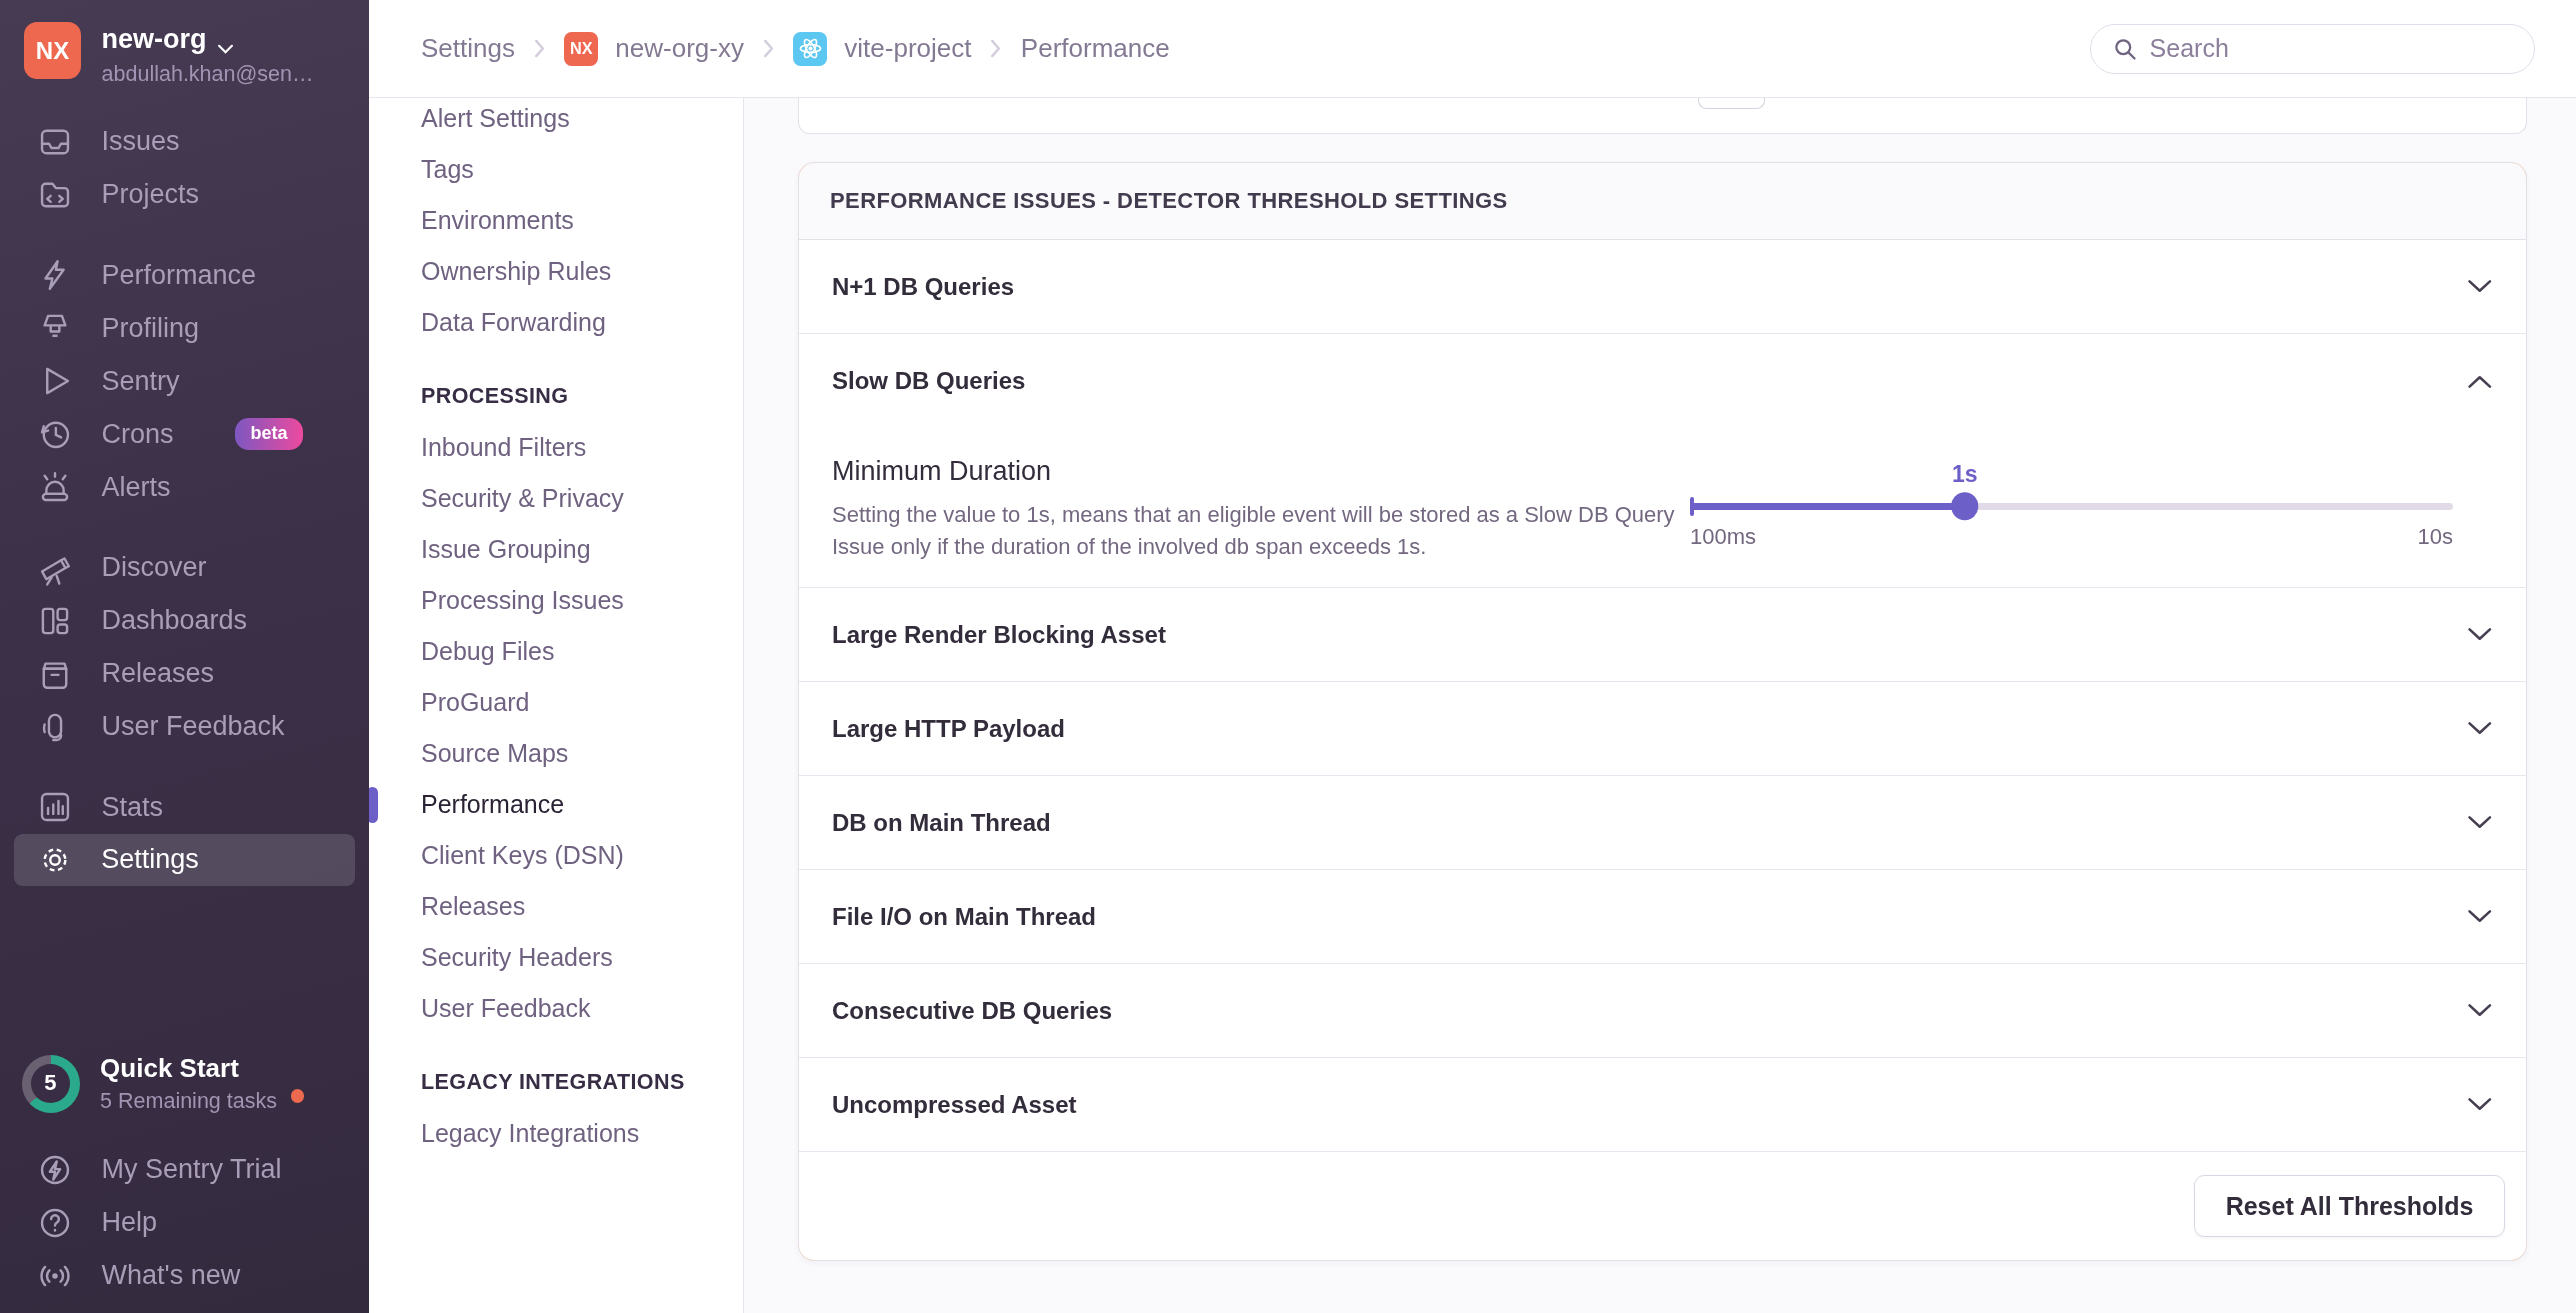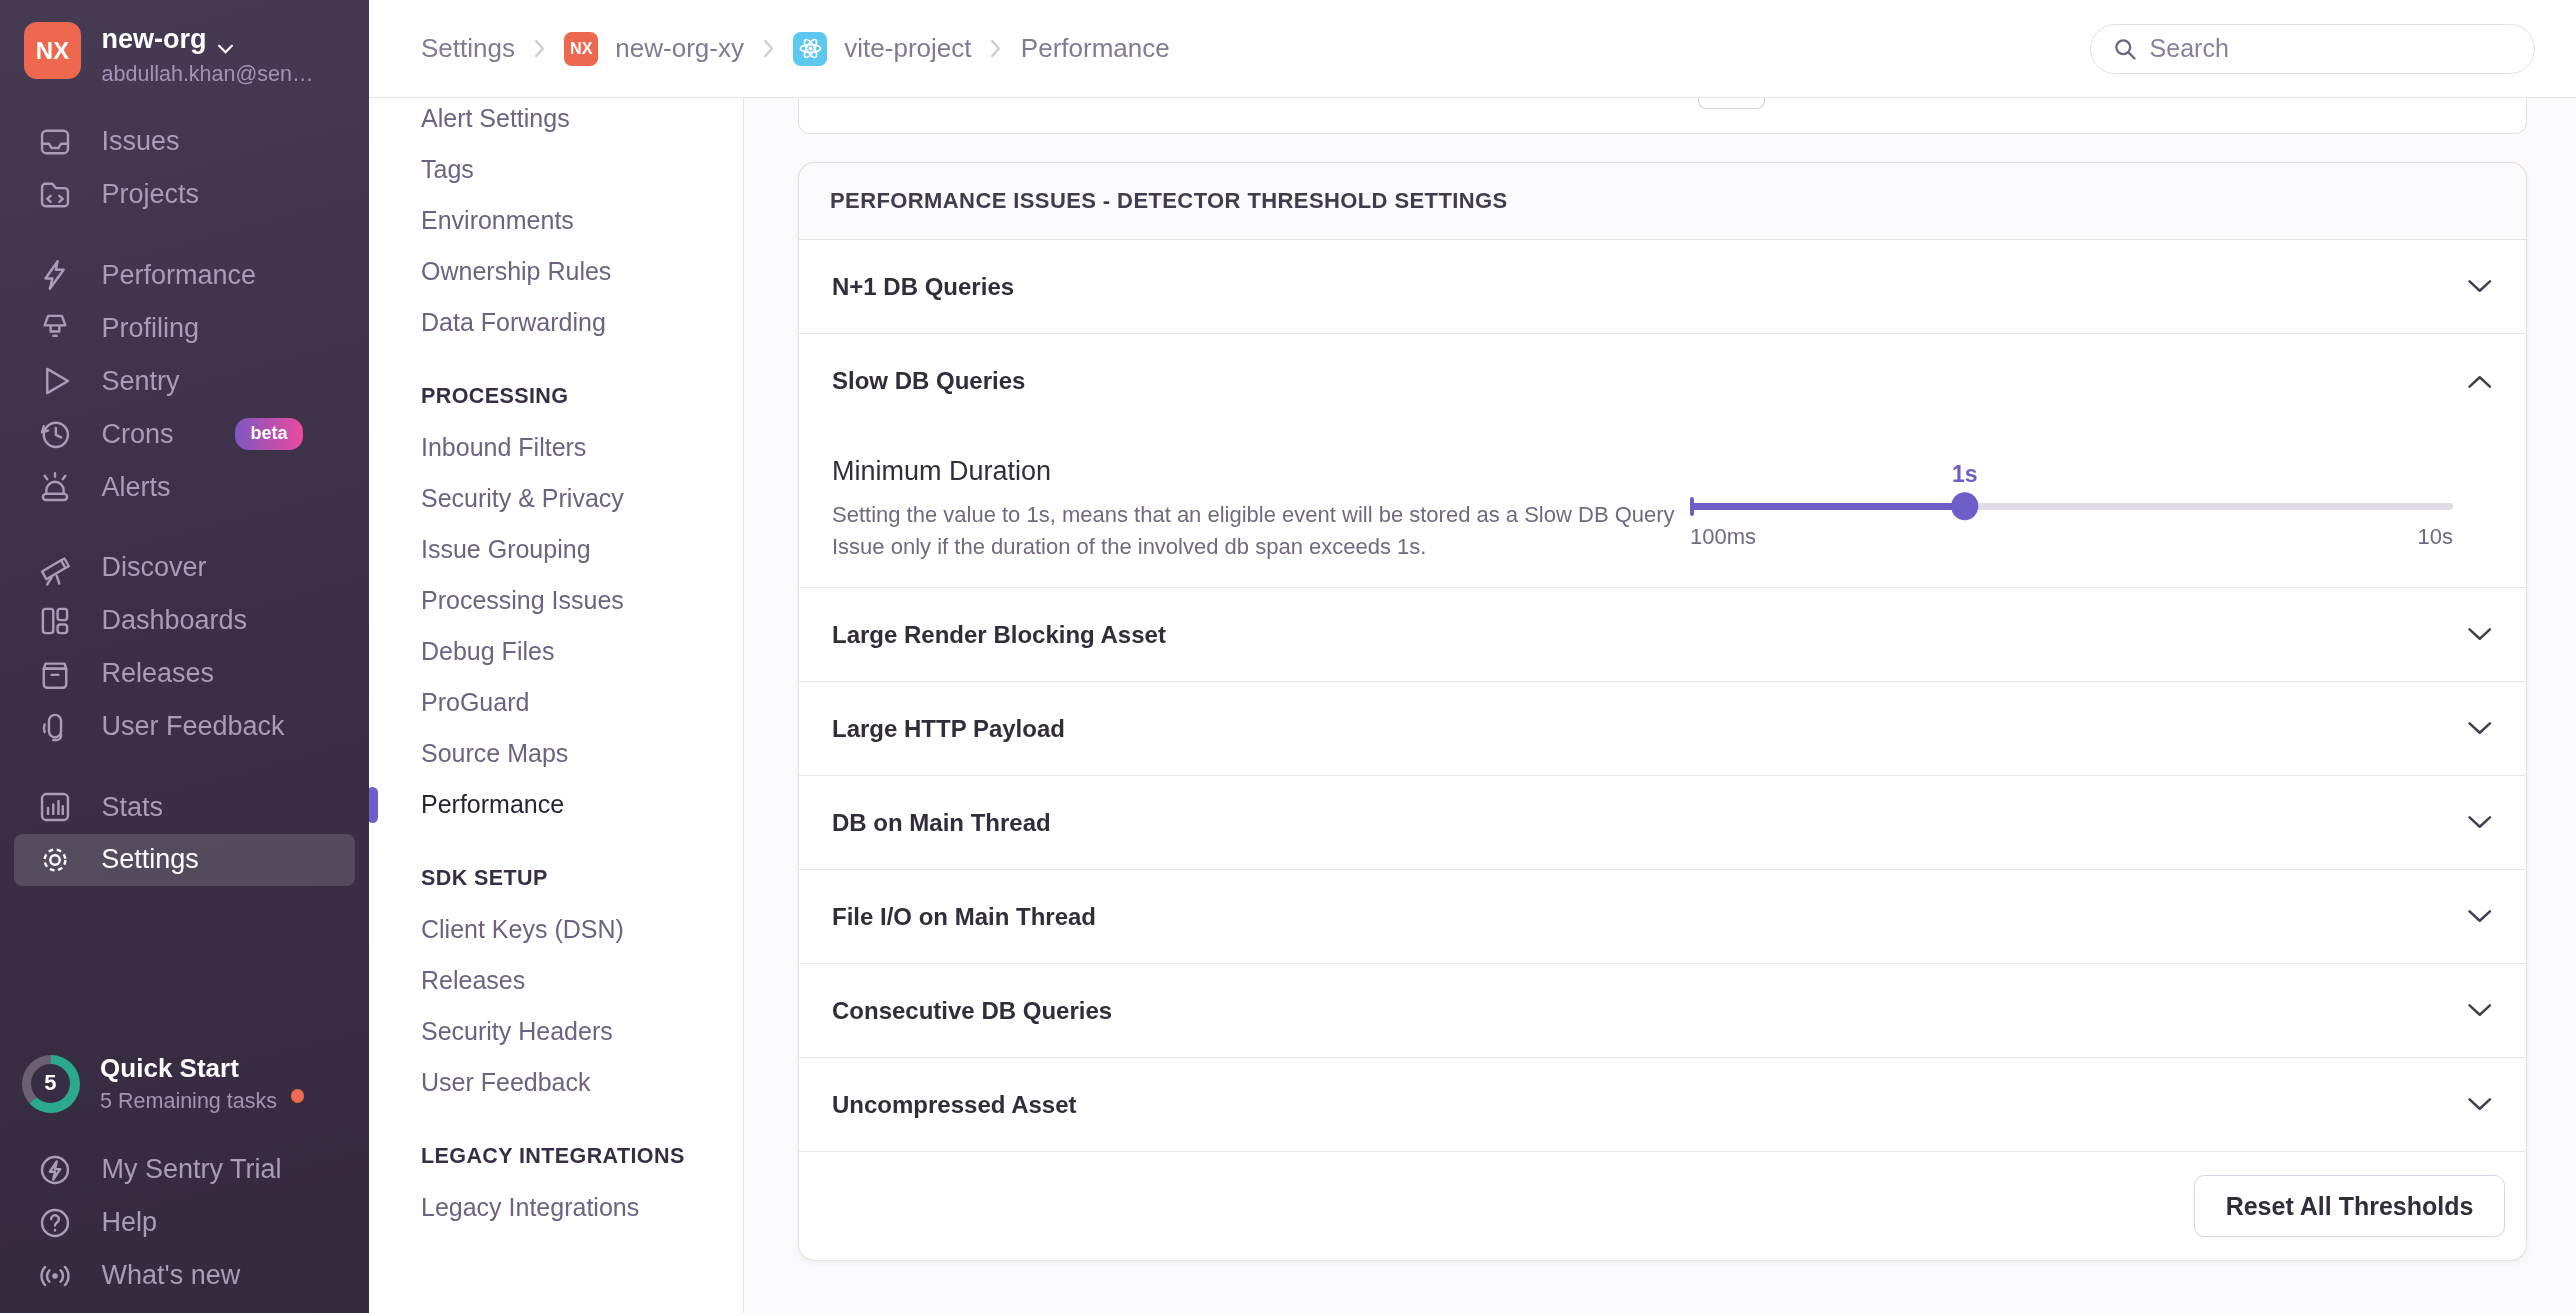"SDK SETUP" div.submenu-header { html: <div>SDK SETUP</div> -> none }
